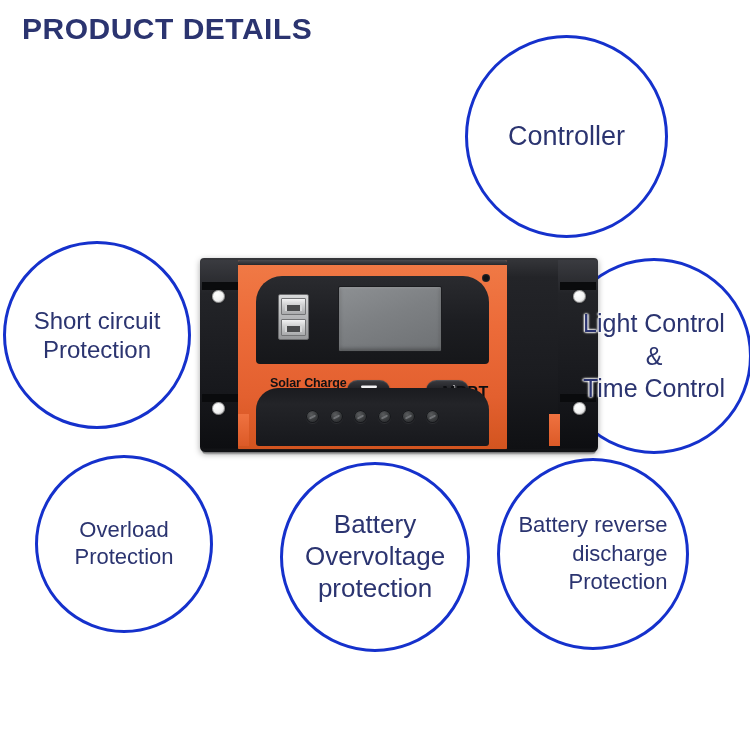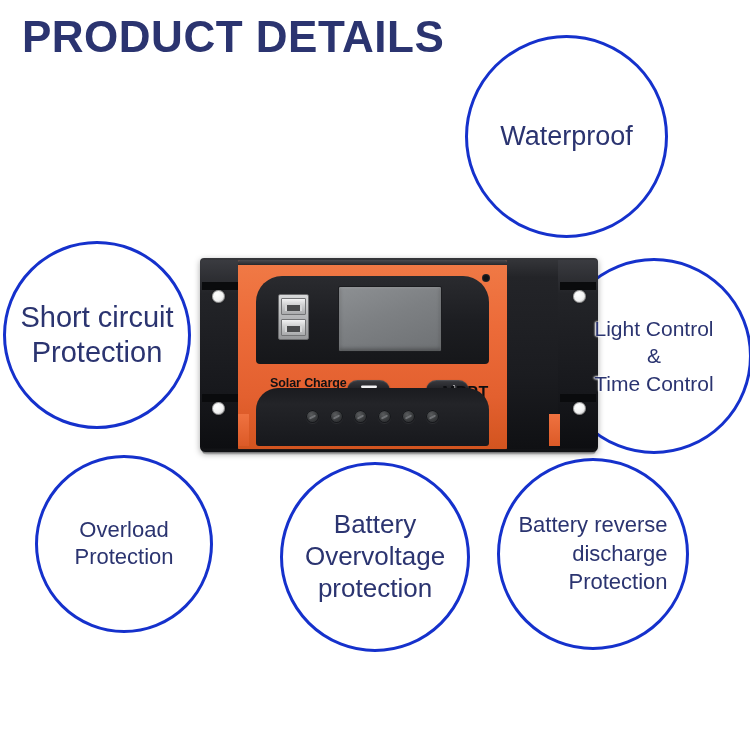"PRODUCT DETAILS" .page-title { font-size: 44px -> 30px }
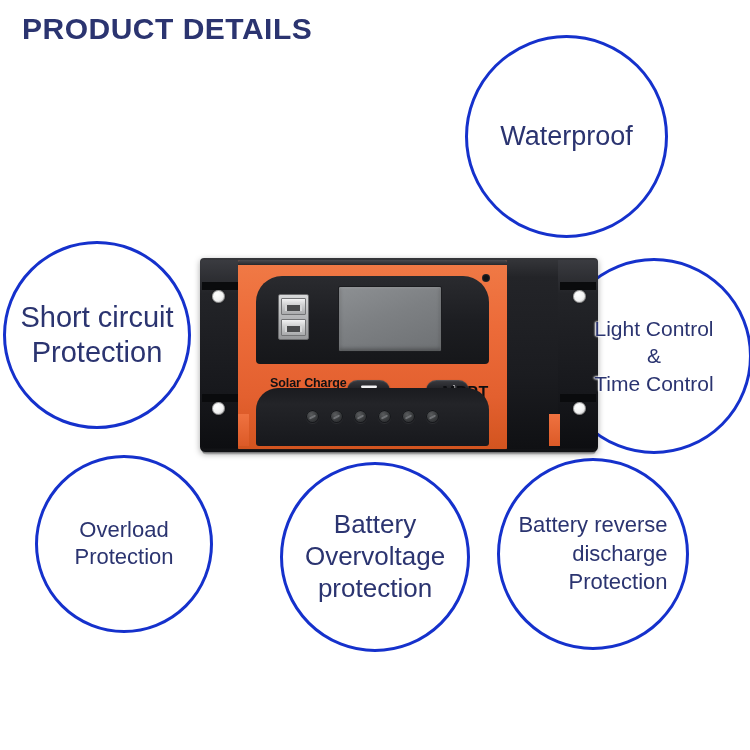"Waterproof" span.flabel { text: Waterproof -> Controller }
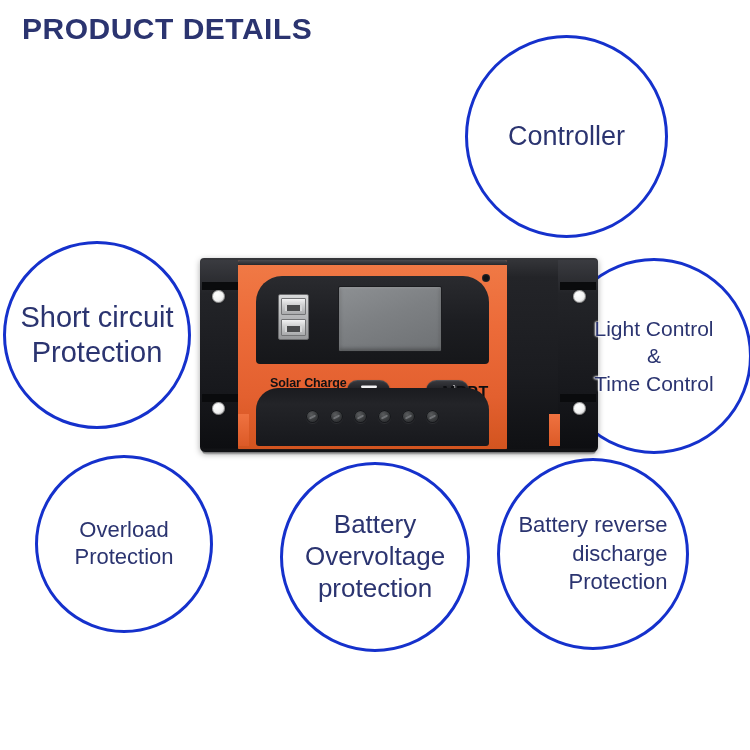"Short circuit" #feat-short .flabel { font-size: 29px -> 24px }
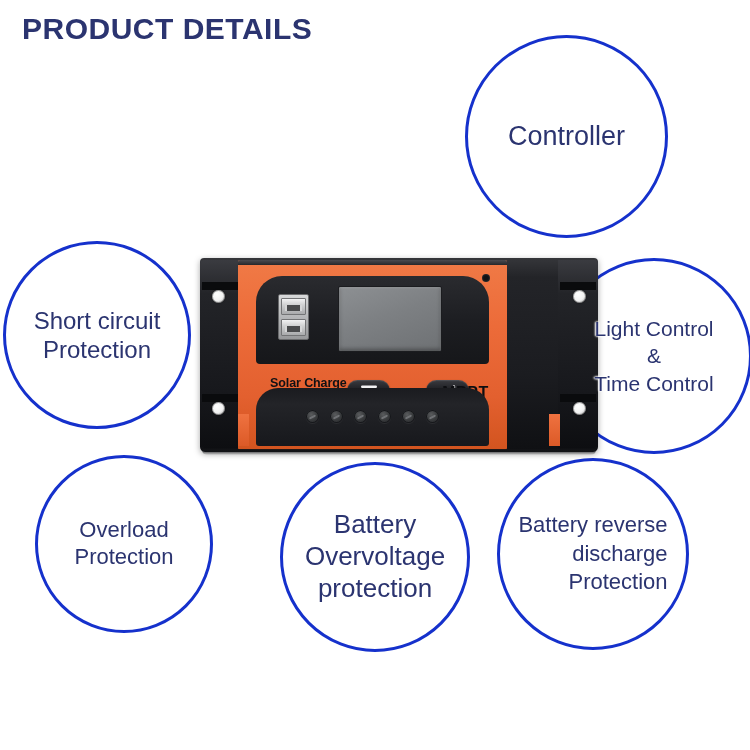"Light Control" #feat-light .flabel { font-size: 21px -> 25px }
